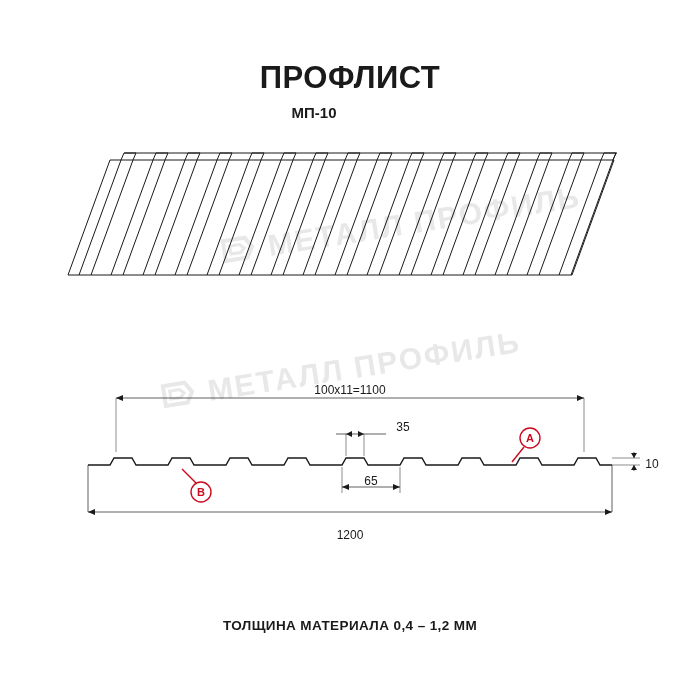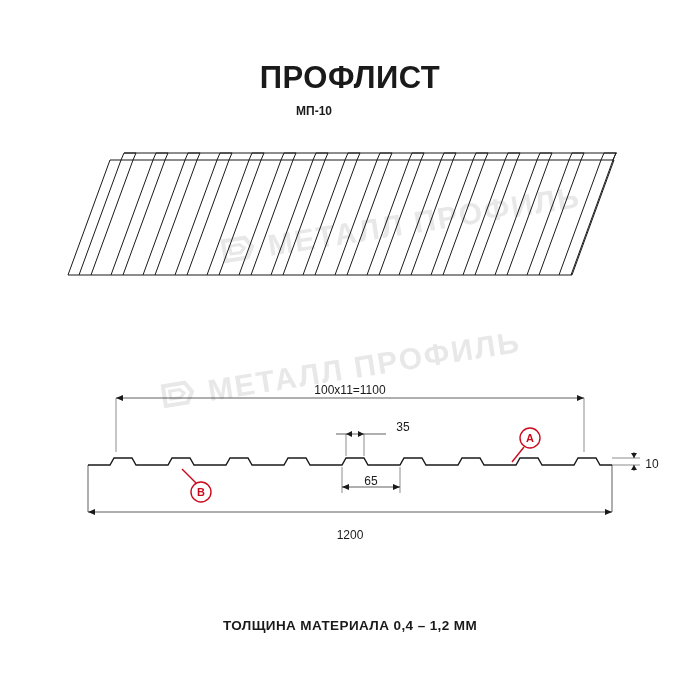"МП-10" .subtitle { font-size: 12px -> 15px }
